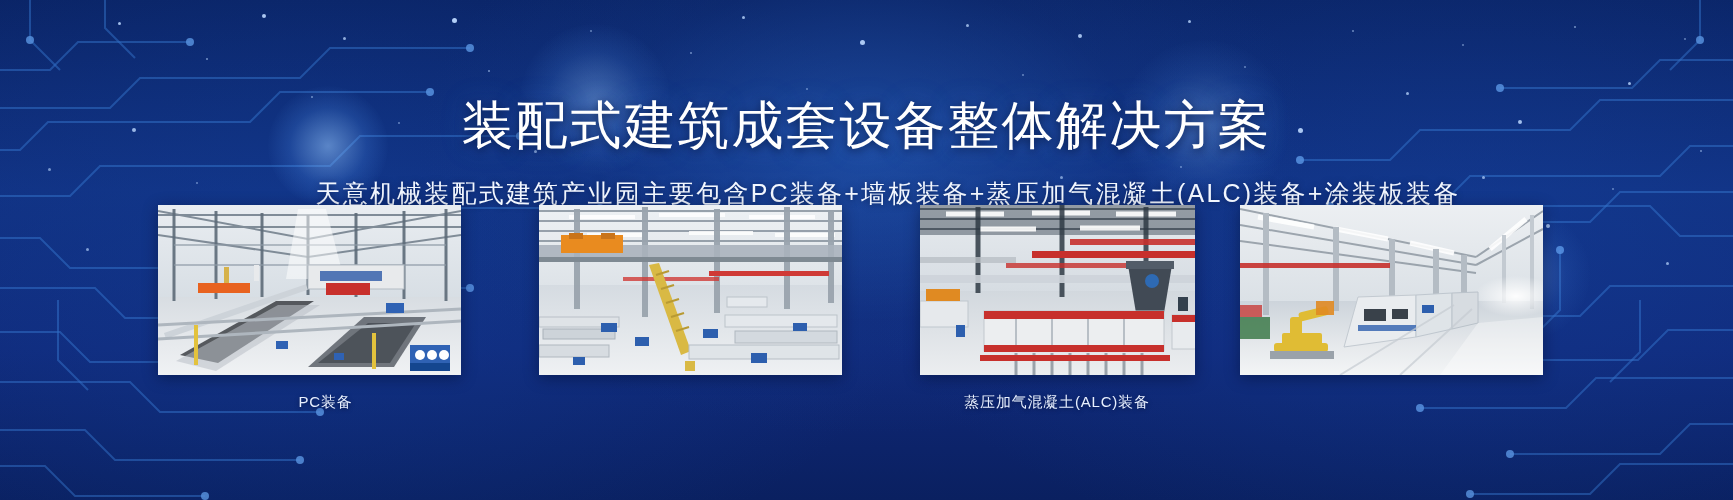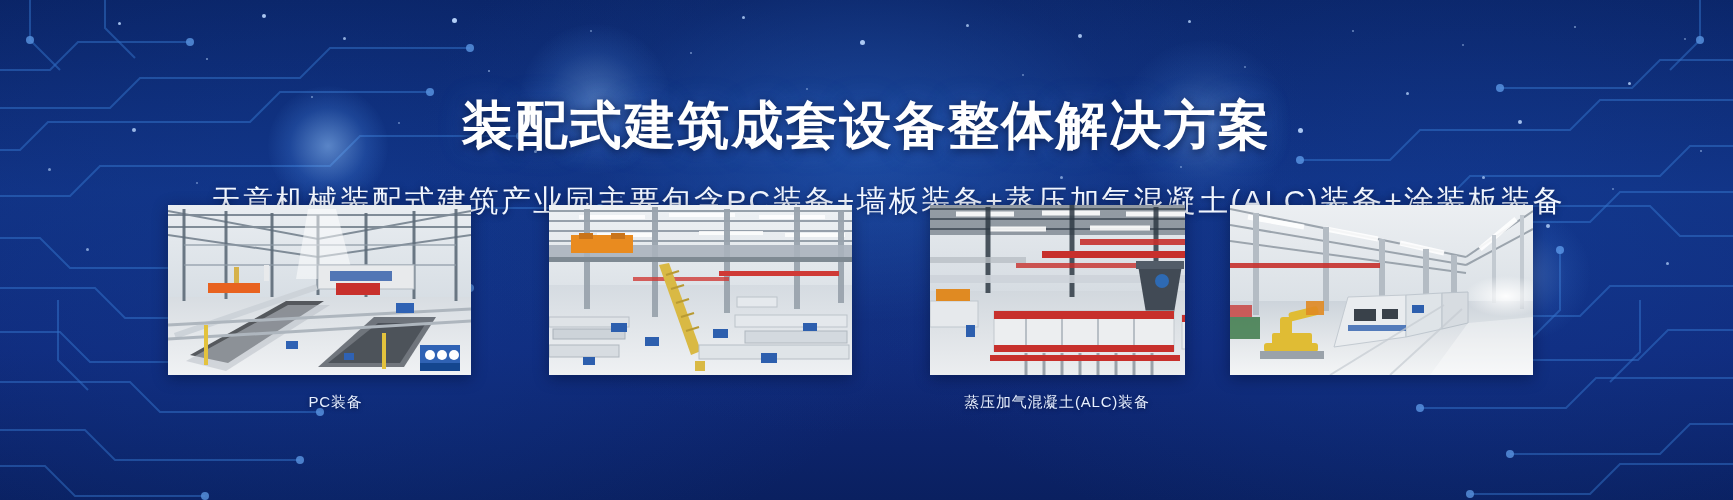"装配式建筑成套设备整体解决方案" .headline { font-weight: 700 -> 400 }
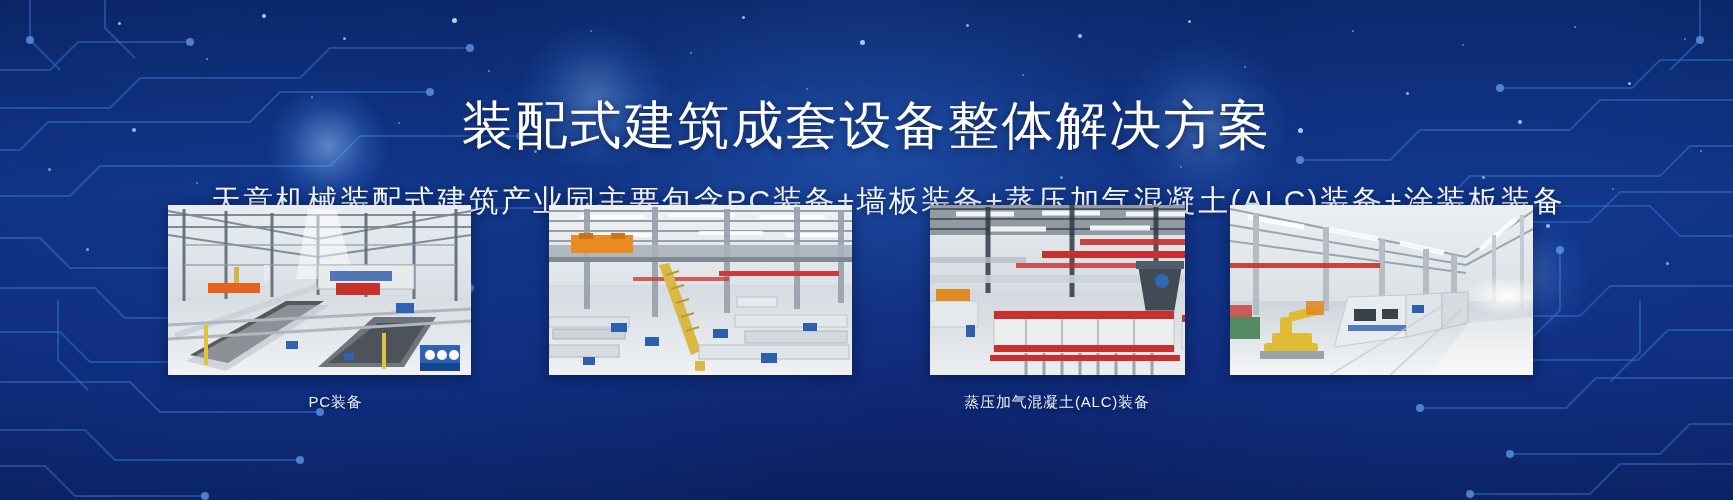"天意机械装配式建筑产业园主要包含PC装备+墙板装备+蒸压加气混凝土(ALC)装备" .subhead { font-size: 30px -> 25px }
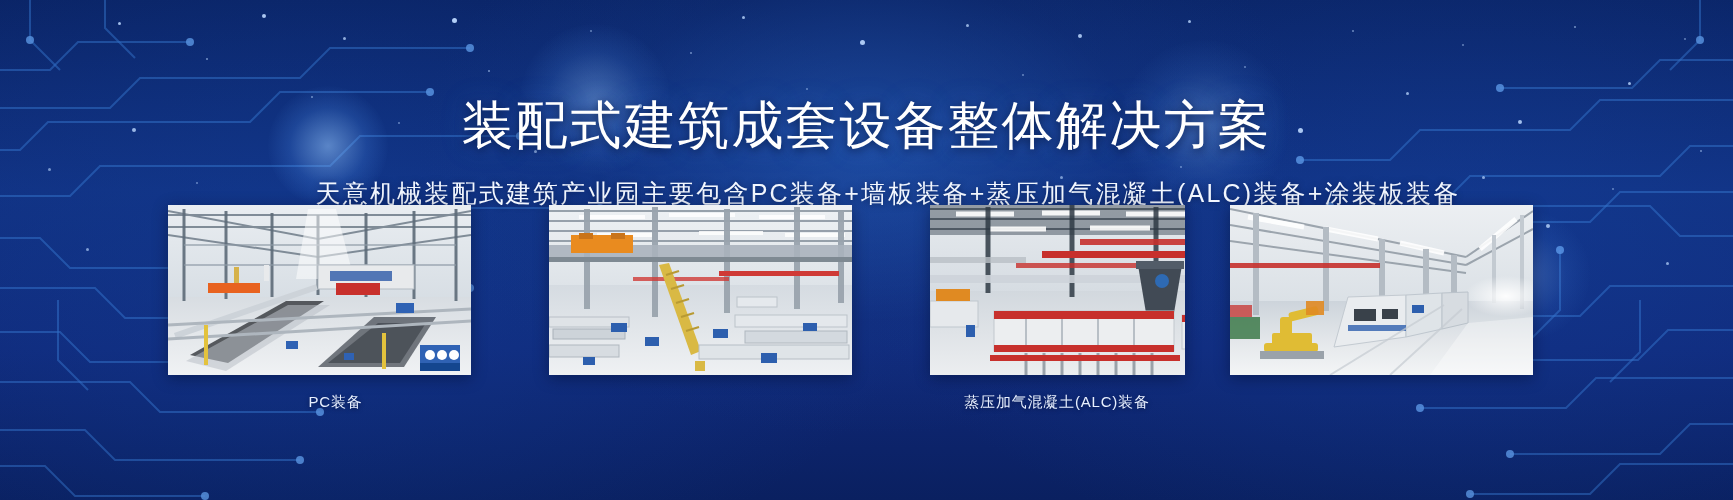"蒸压加气混凝土(ALC)装备" .card:nth-child(3) .photo, .card:nth-child(3) { width: 255px -> 275px }
